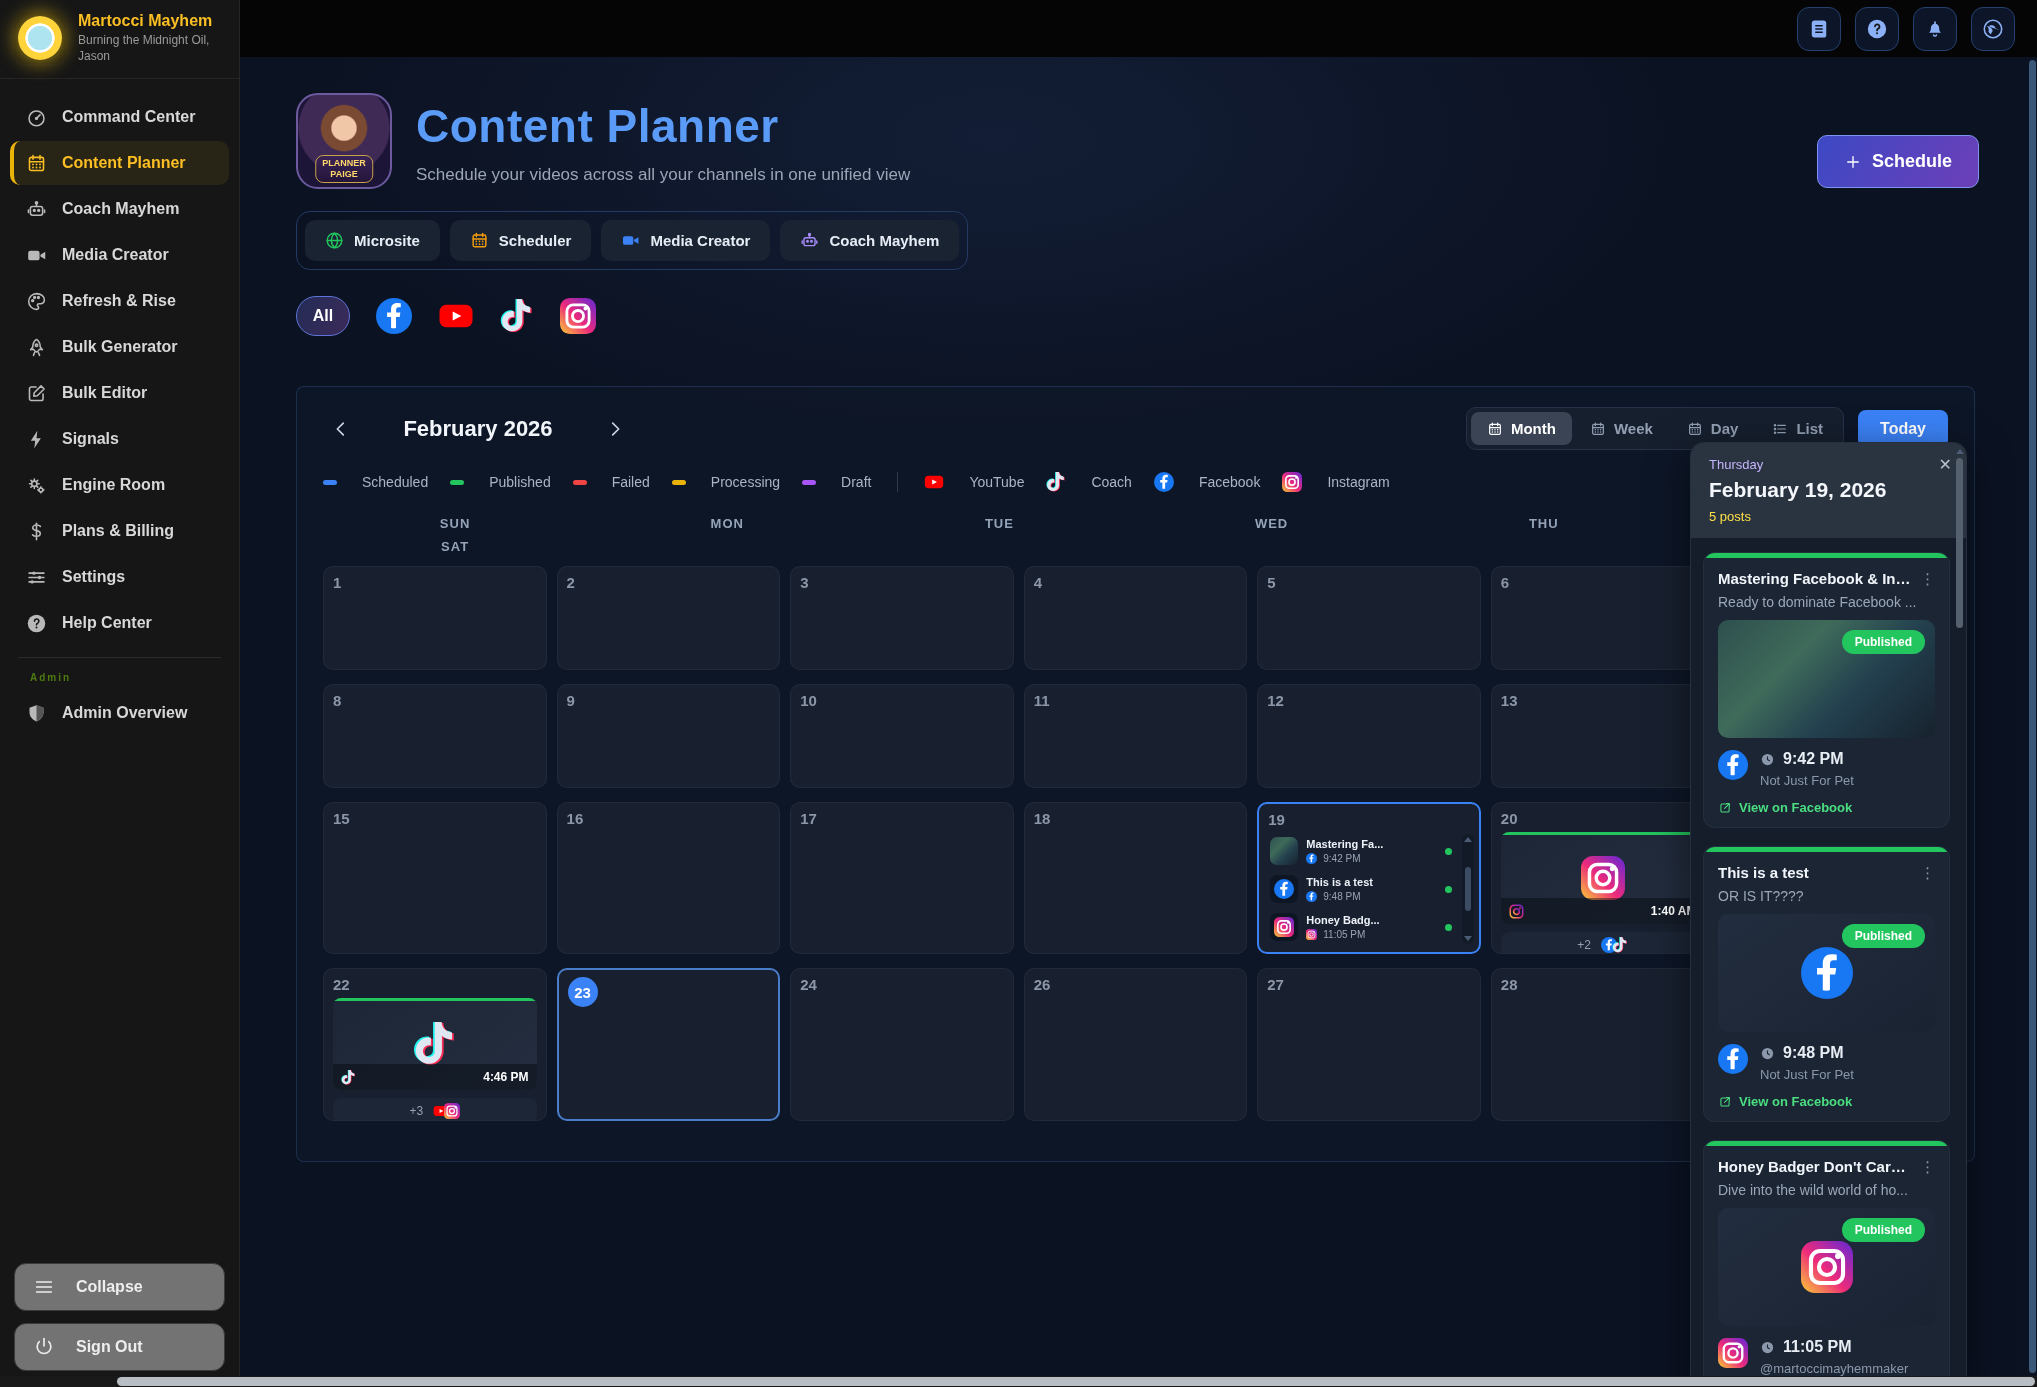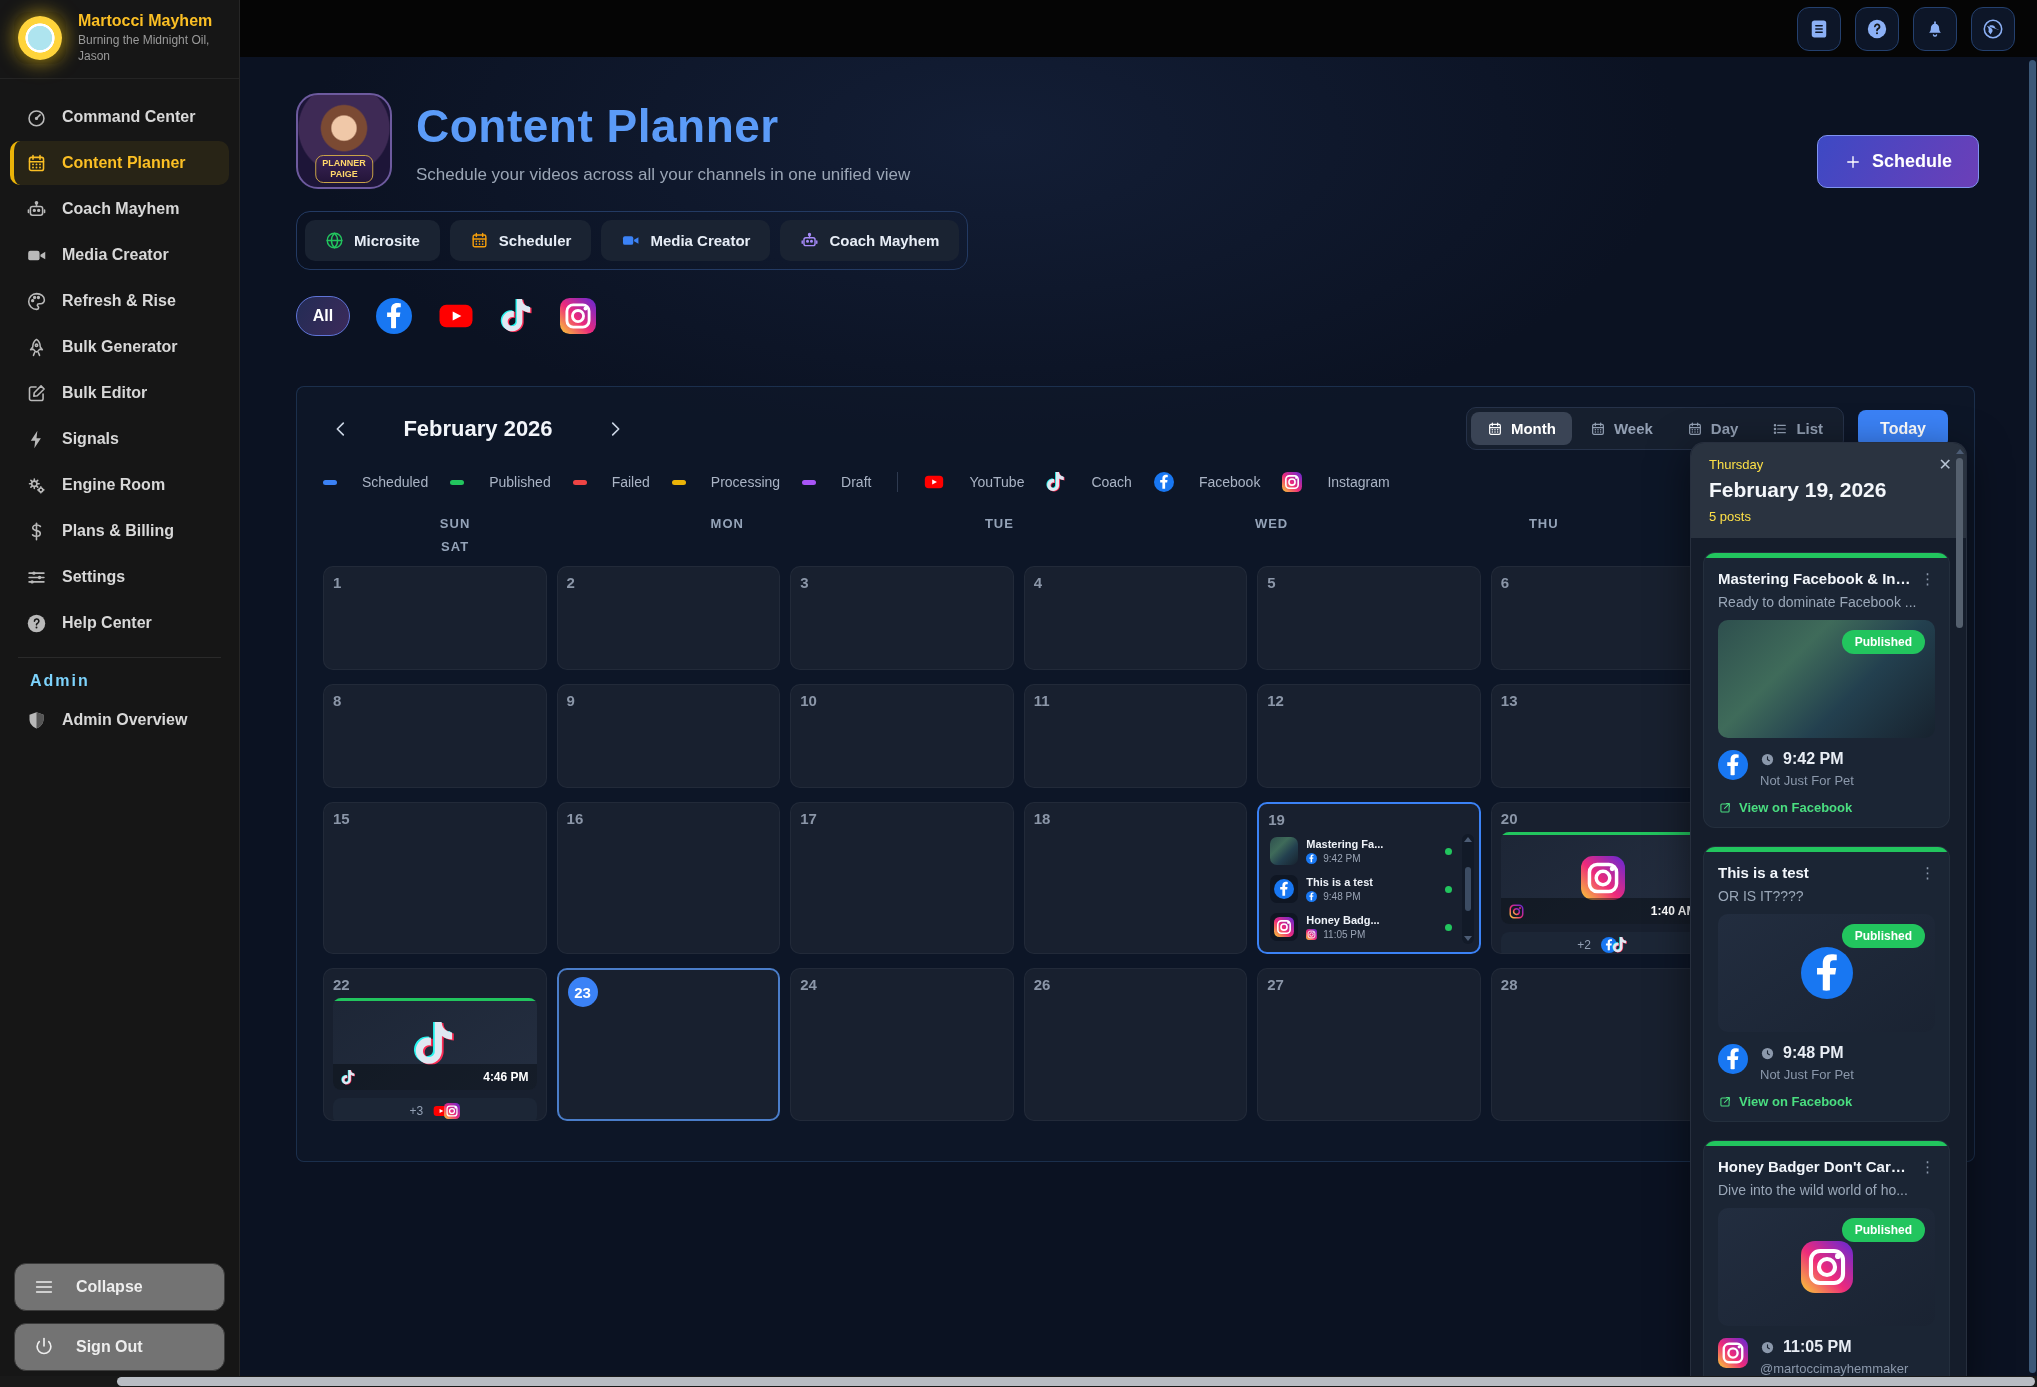"Thursday" .p-weekday { color: #fde047 -> #c4b5fd }
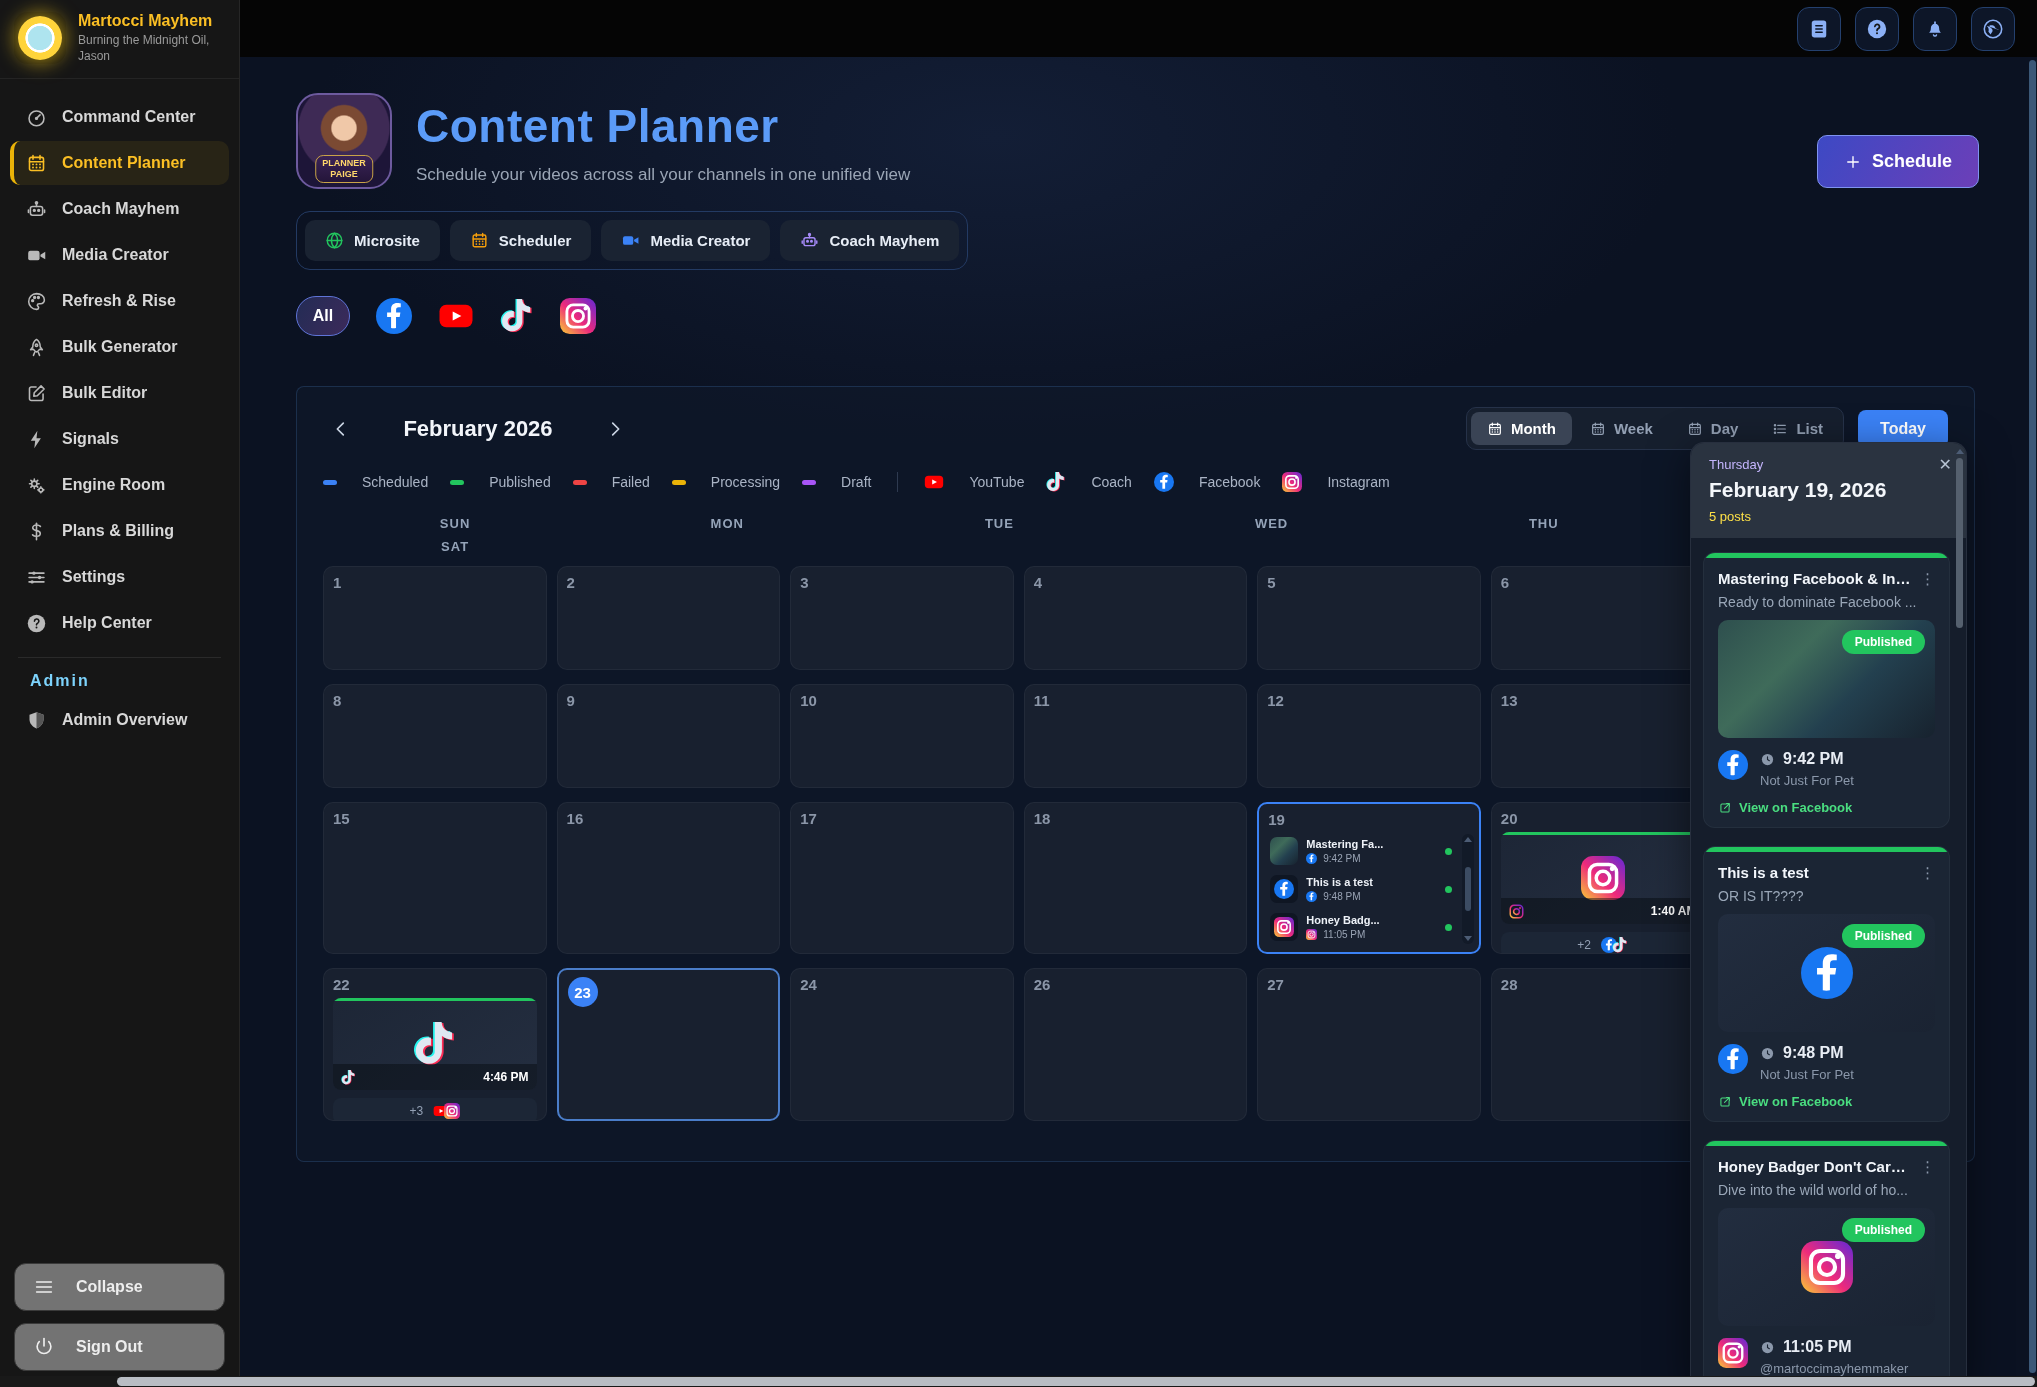"Admin" .admin-label { color: #7dd3fc -> #4d7c0f; font-size: 16px -> 10px }
